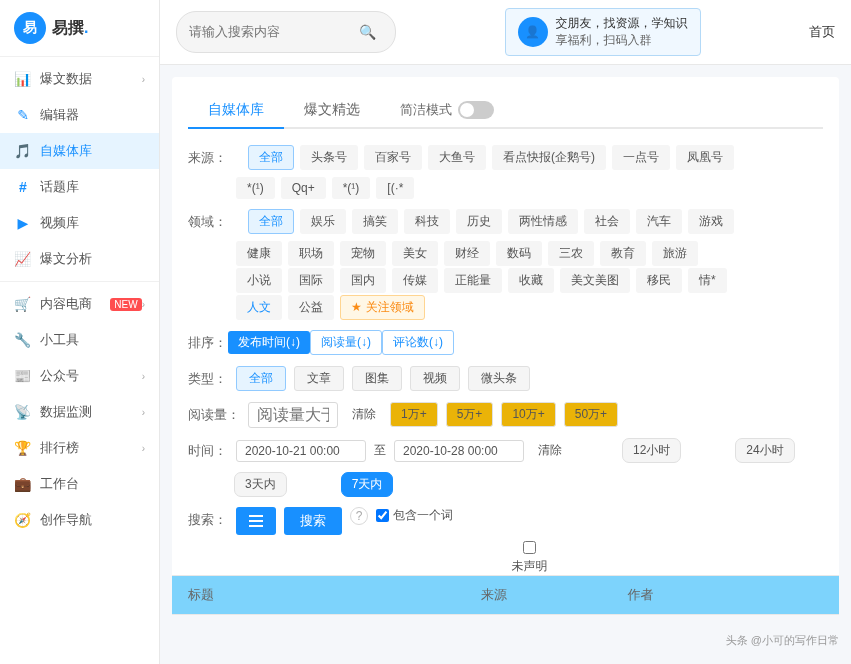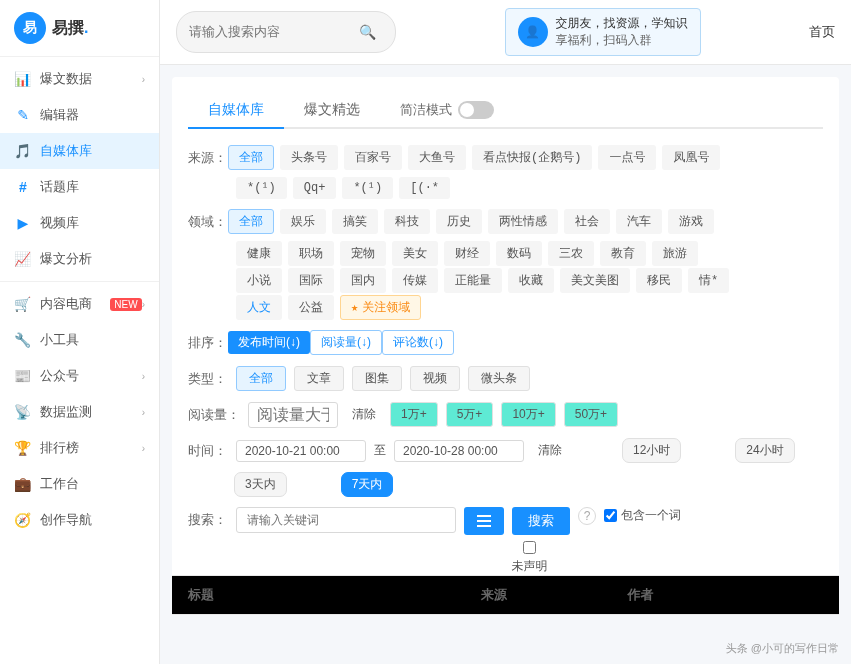"来源：" .filter-row { font-family: Liberation Mono, monospace -> none; gap: 0 -> 20px }
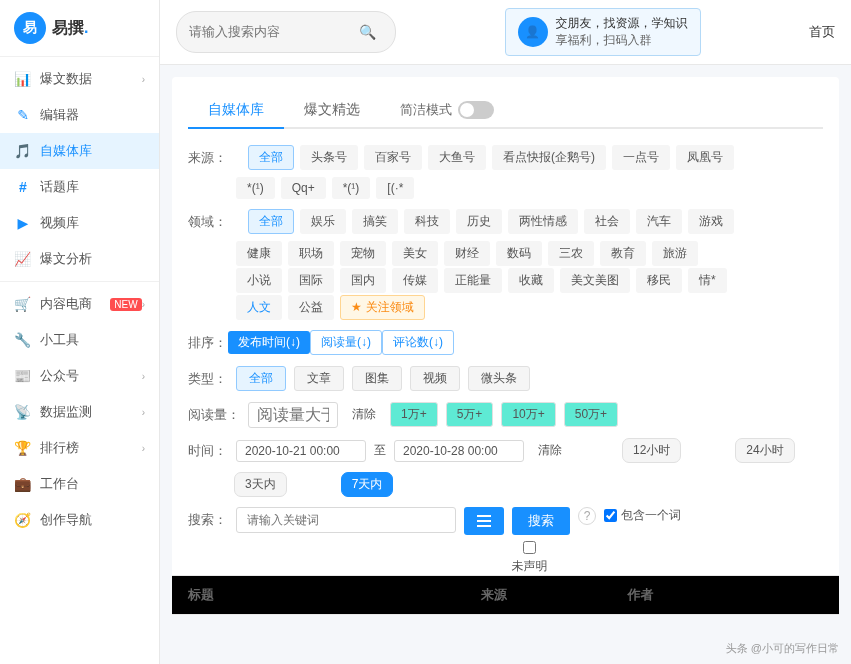"1万+" .count-btn { background: #5eead4 -> #eab308 }
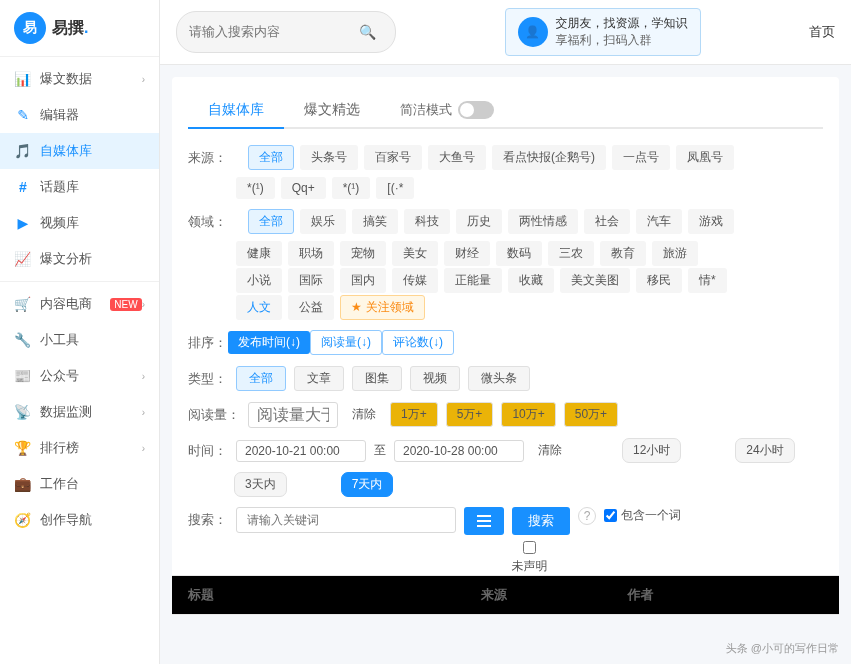"请输入关键词" input.keyword-input { html: <input> -> none }
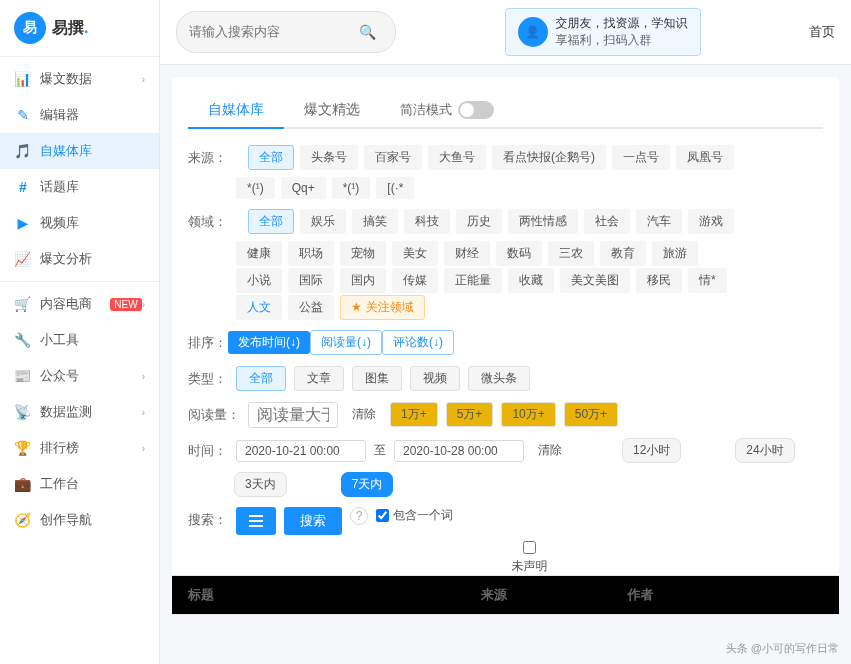"标题" .table-header { background: #000000 -> #7dd3fc; font-weight: 700 -> 400 }
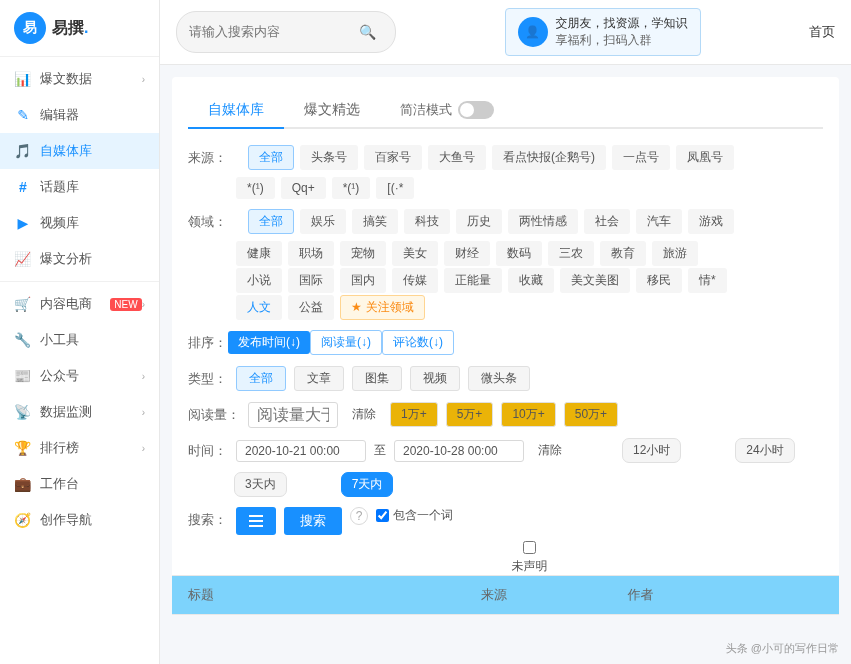"头条 @小可的写作日常" .watermark { bottom: 8px -> 16px }
